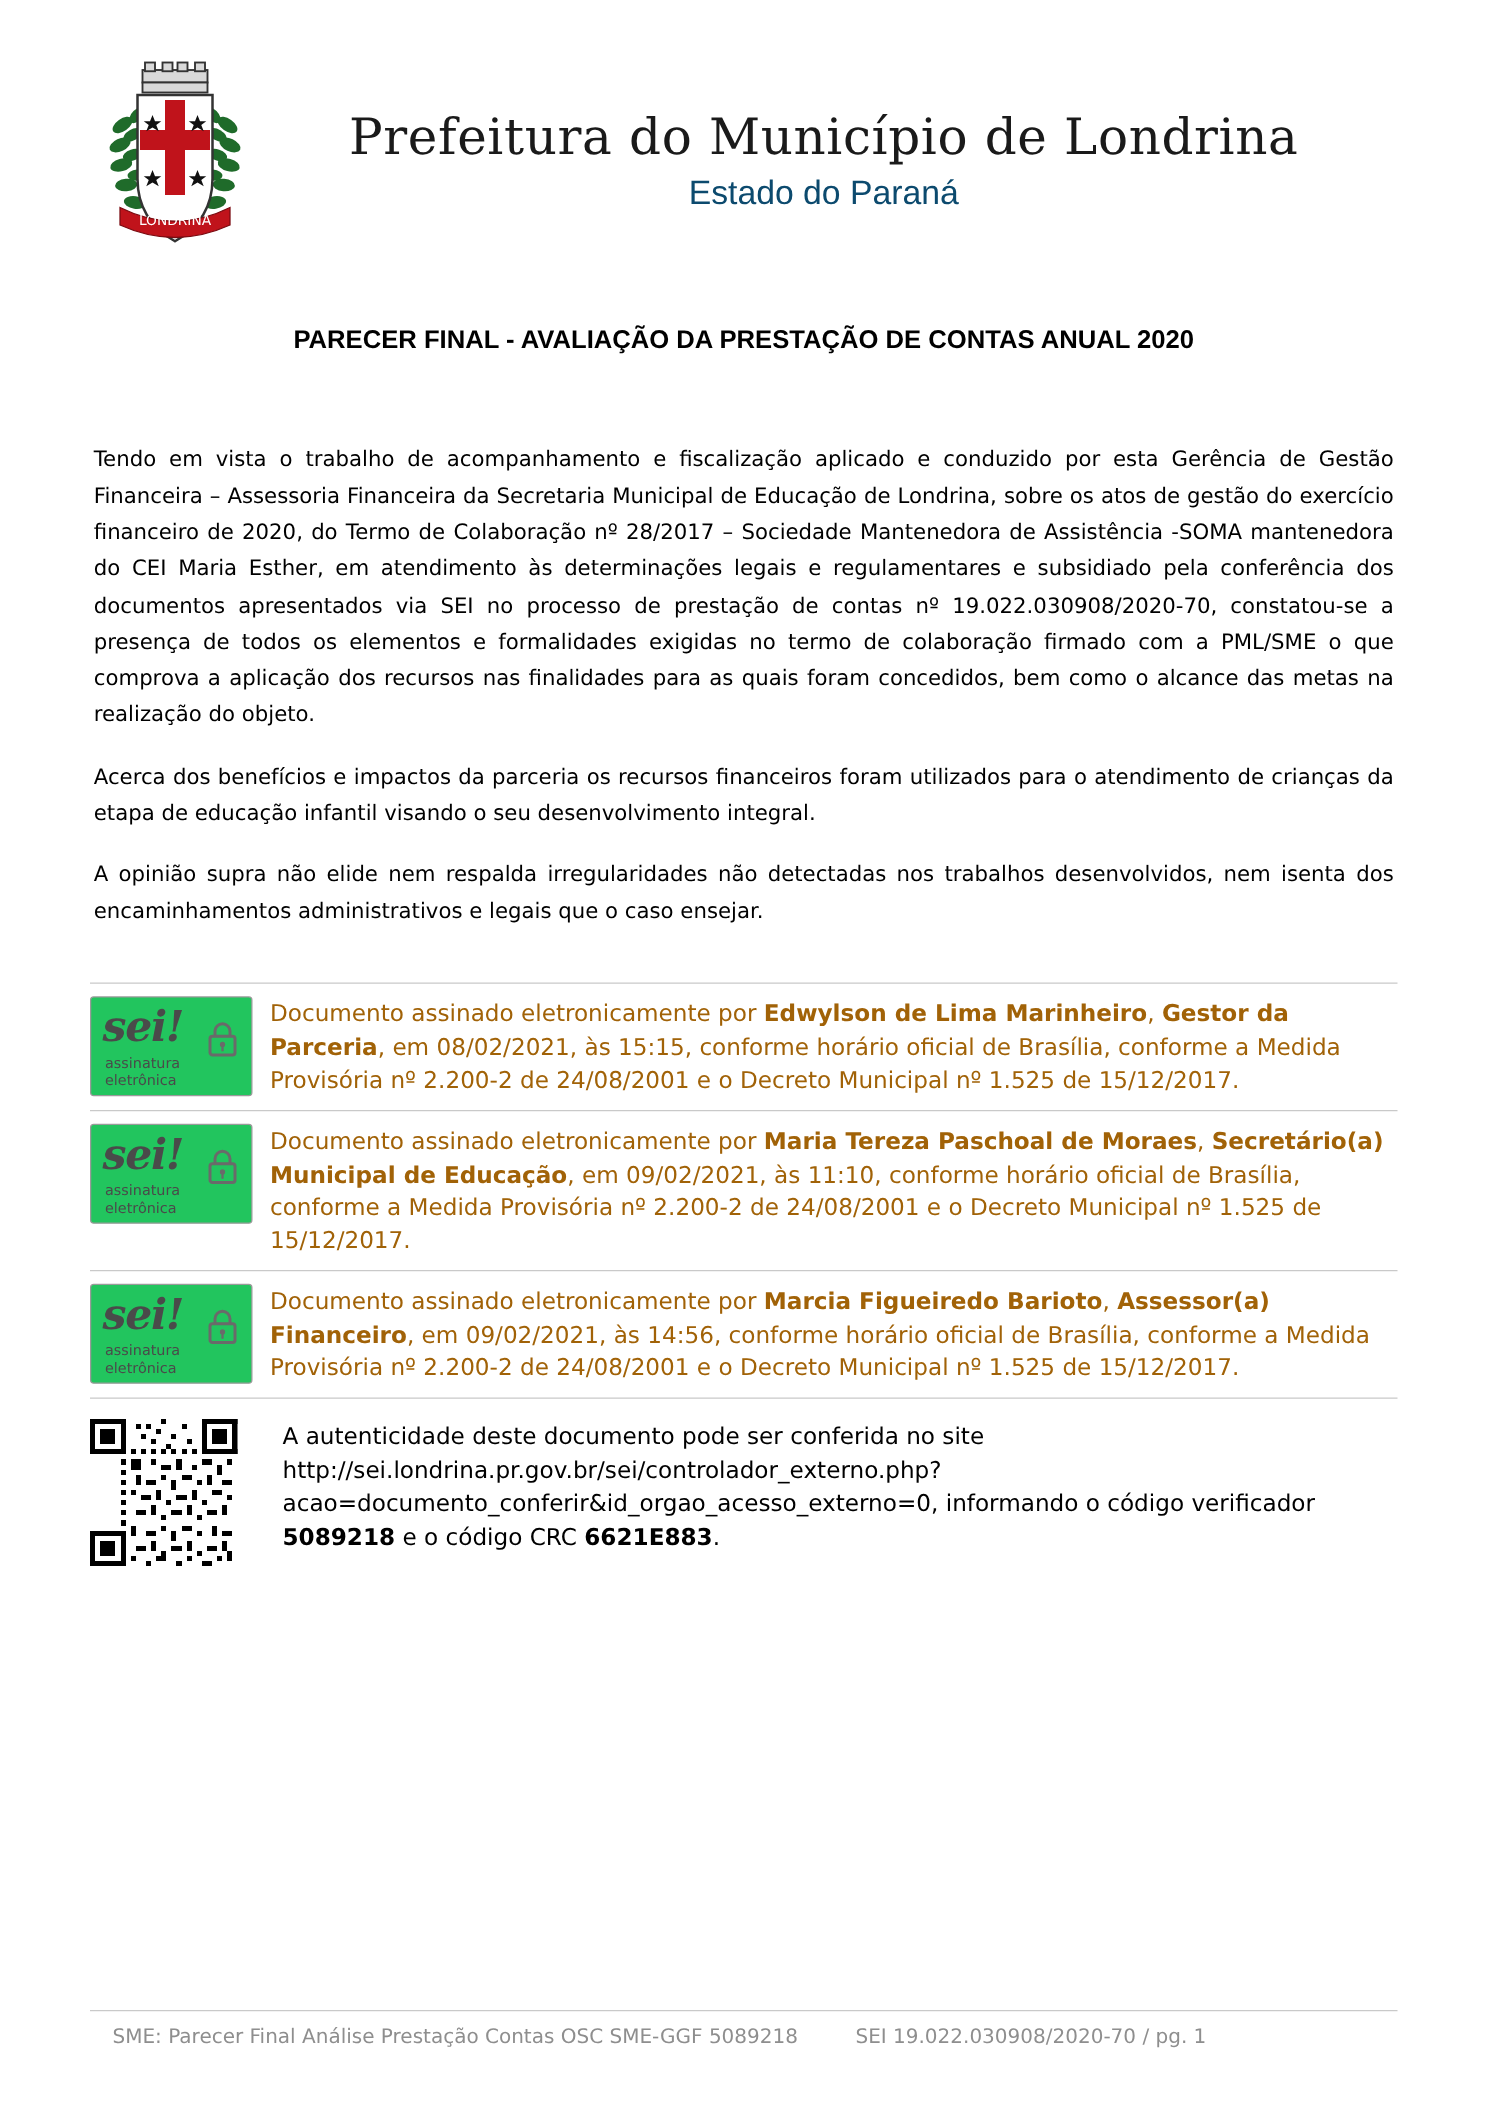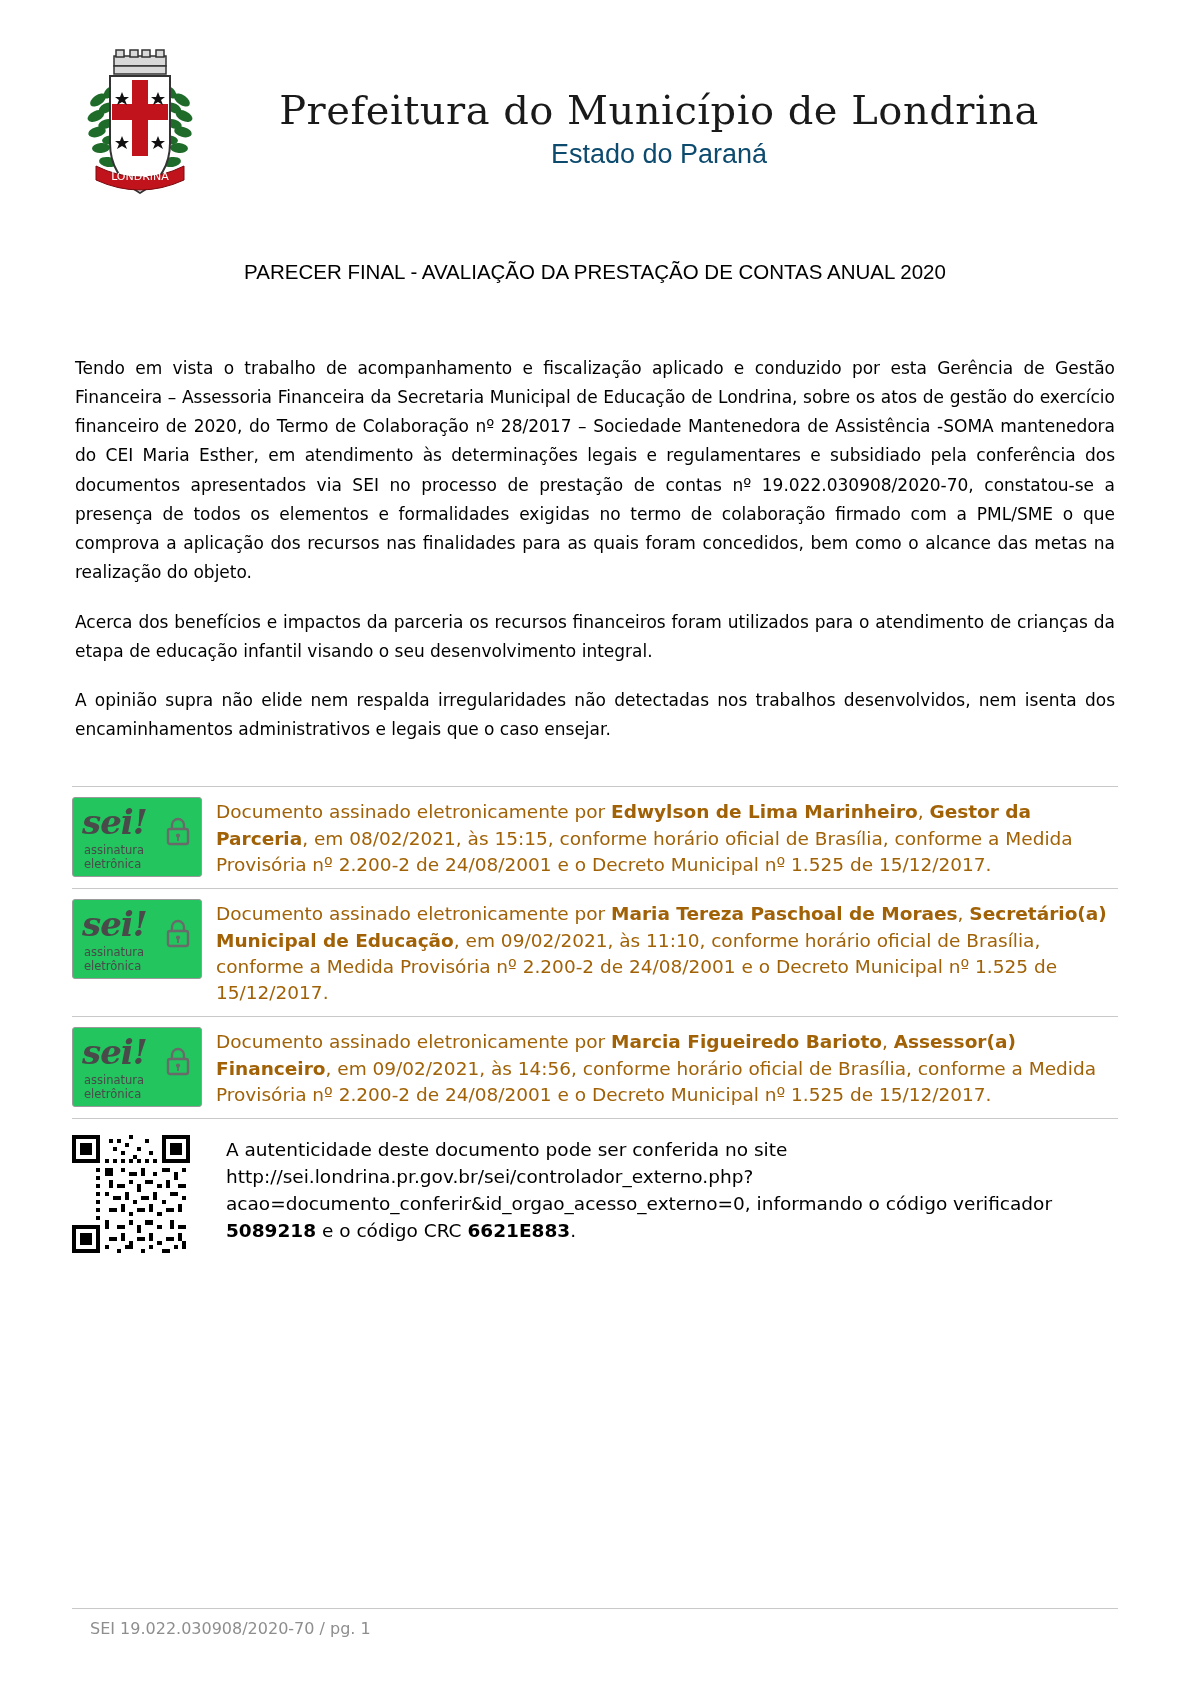"PARECER FINAL - AVALIAÇÃO DA" .doc-title { font-weight: normal -> bold }
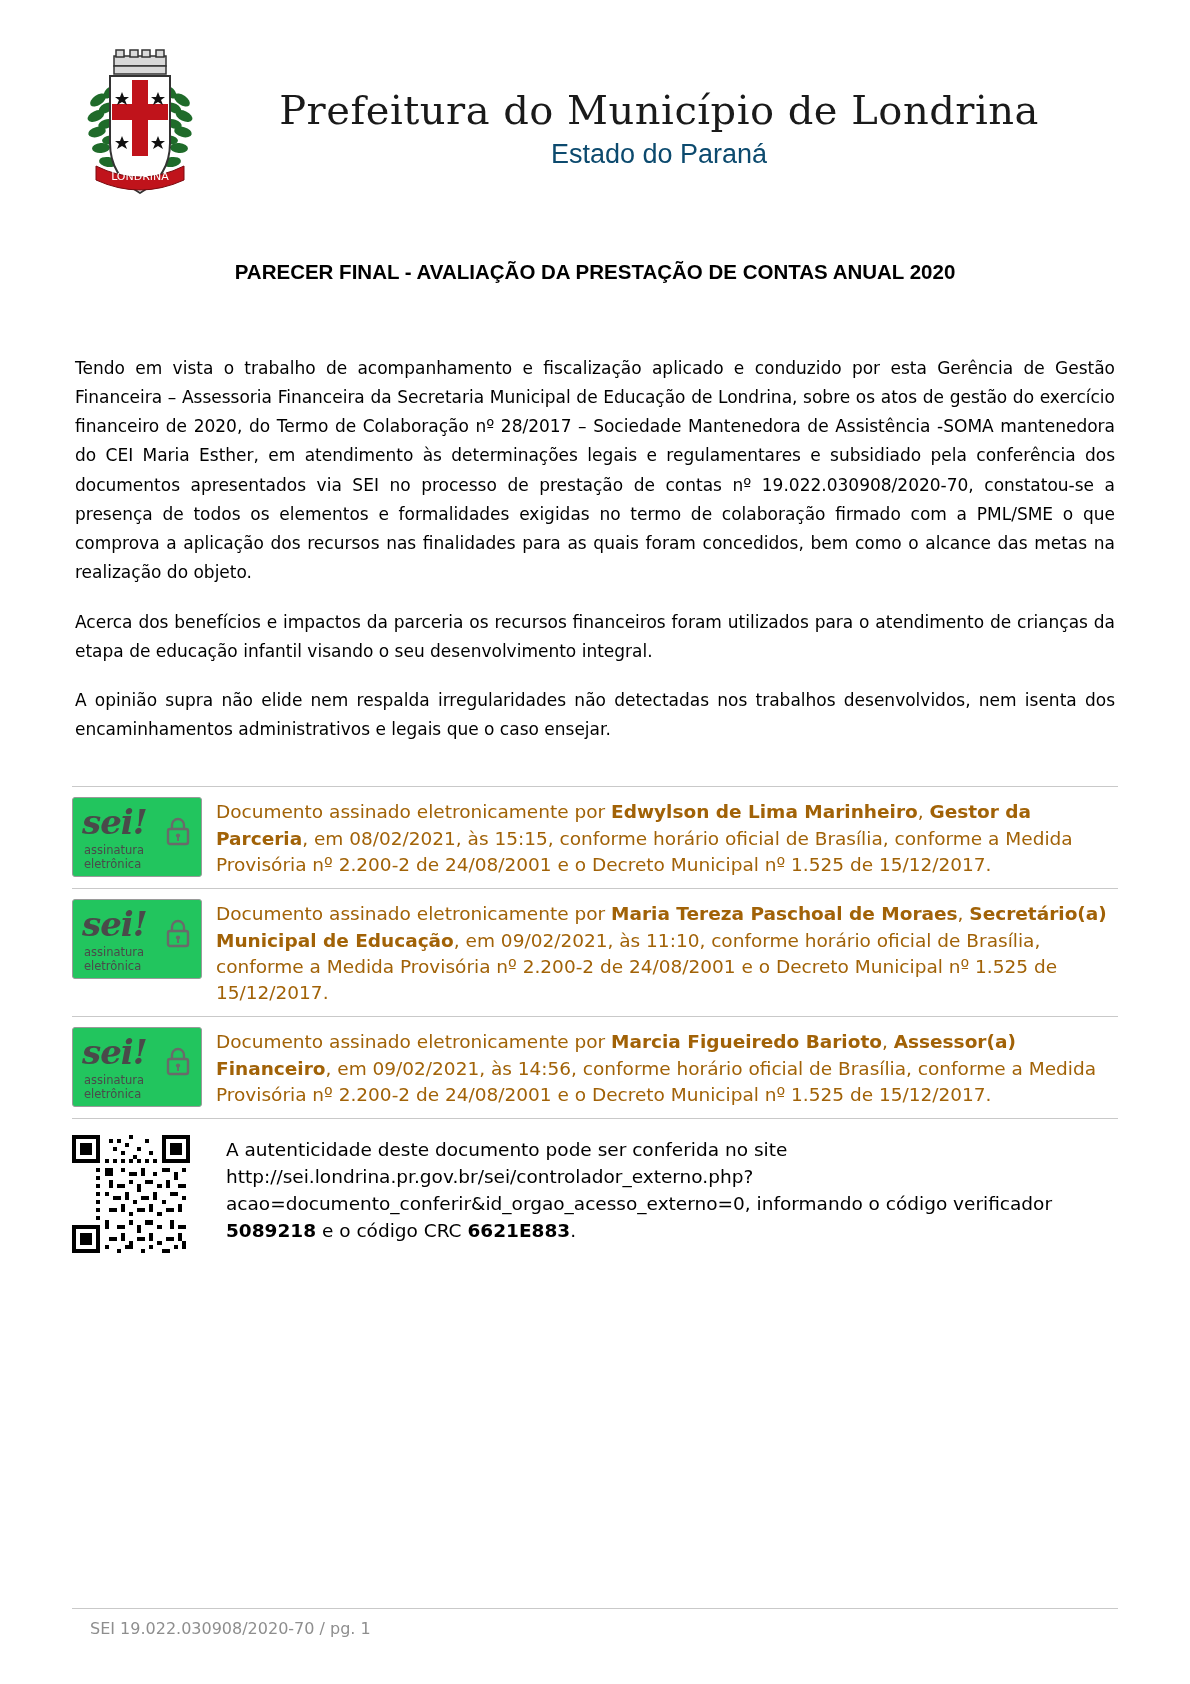"SME: Parecer Final Análise Prestação" span { html: none -> <span>SME: Parecer Final Análise Prestação Contas OSC SME-GGF 5089218</span> }
